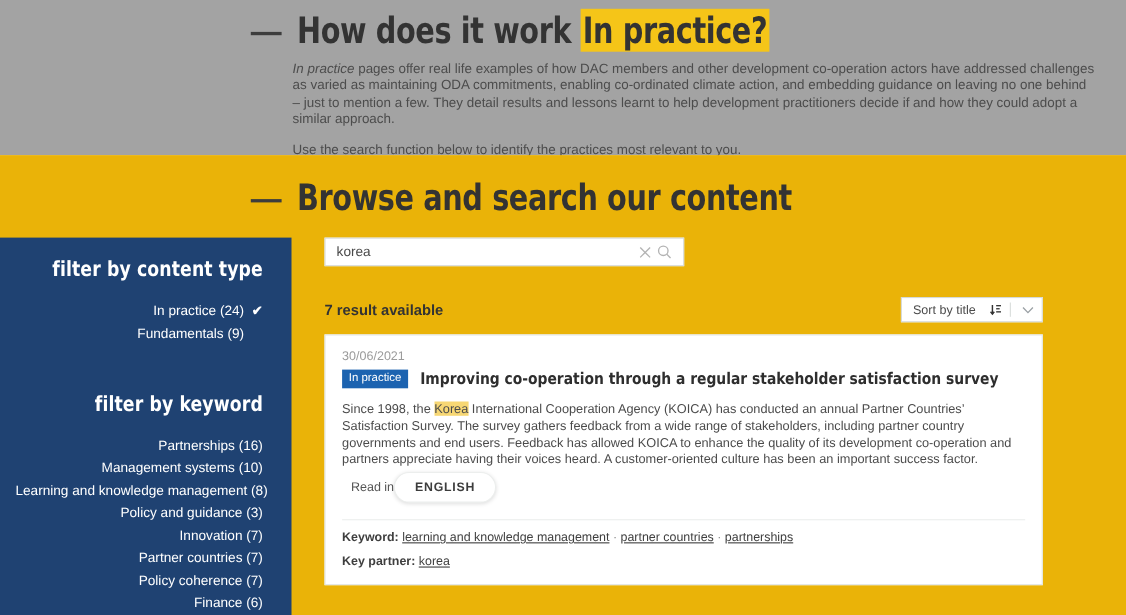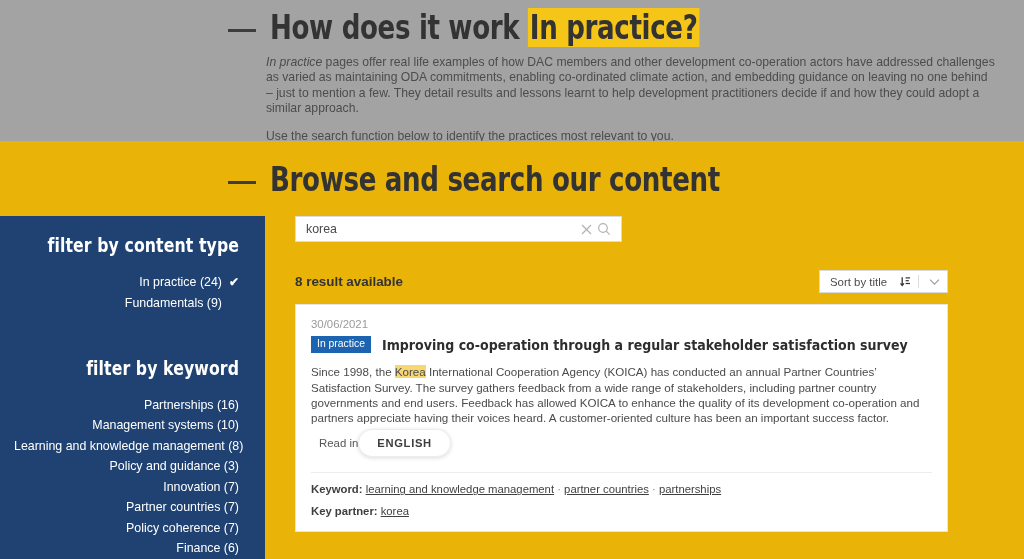"8 result available" div.results-count { text: 8 -> 7 }
